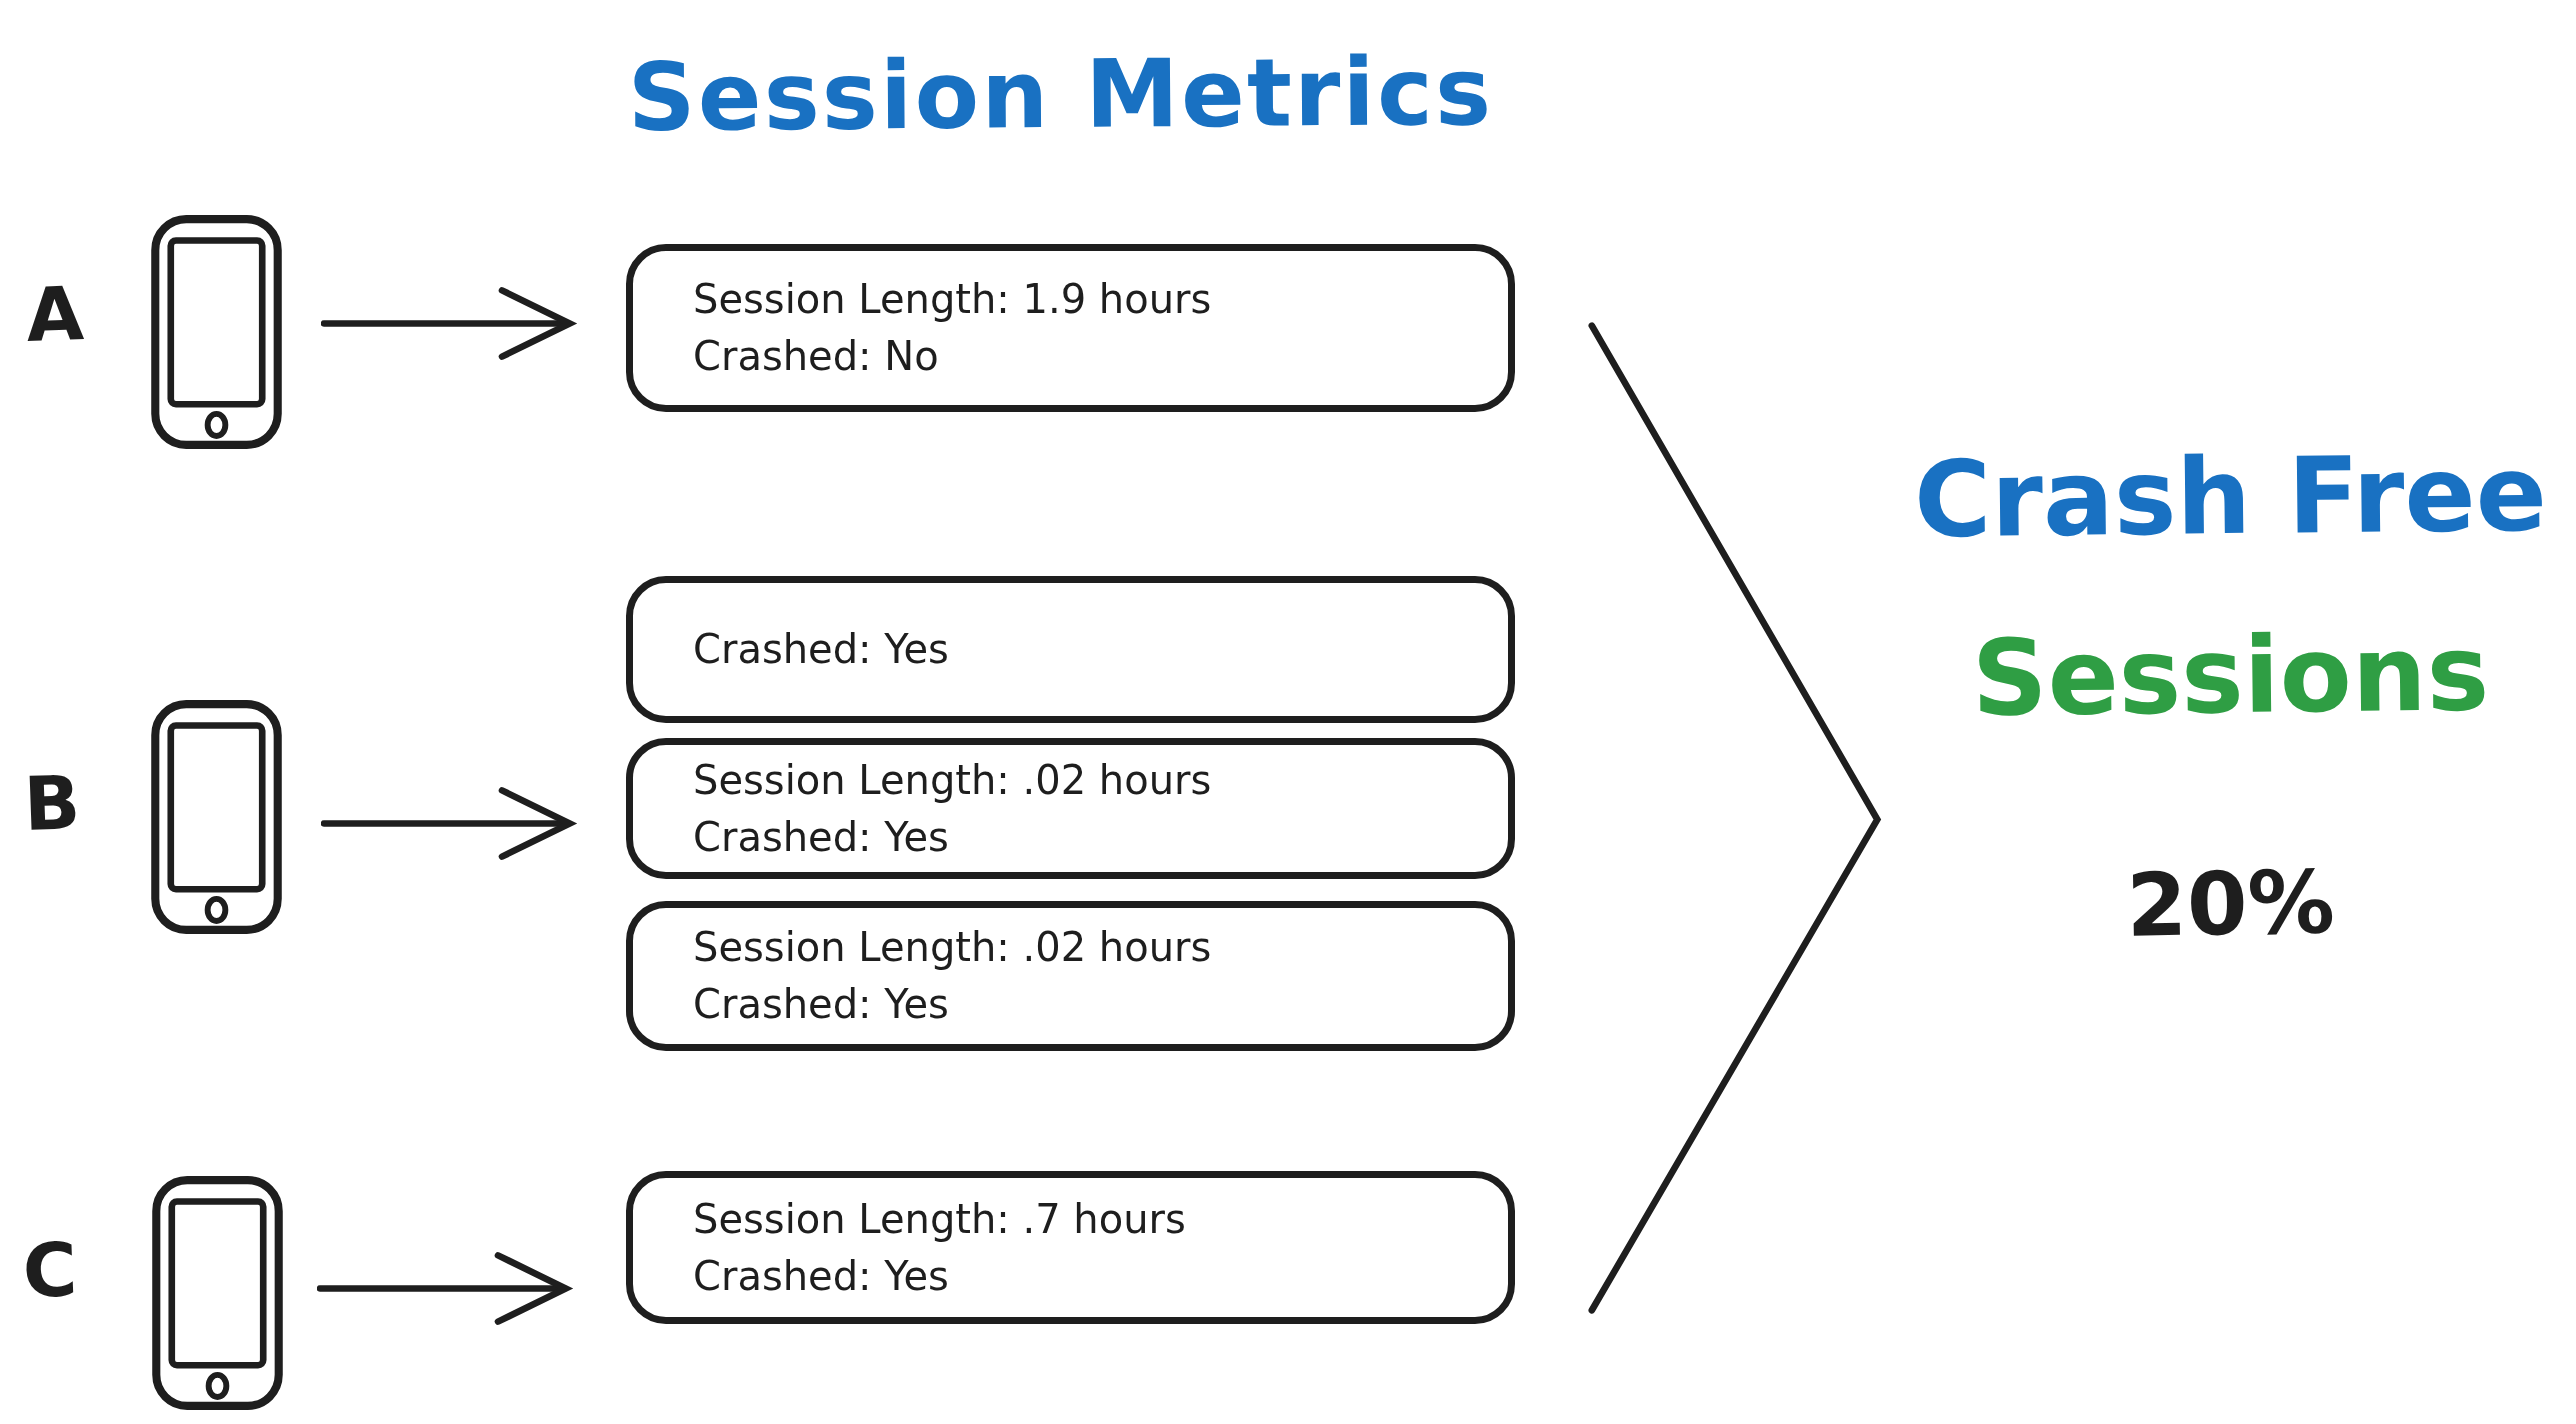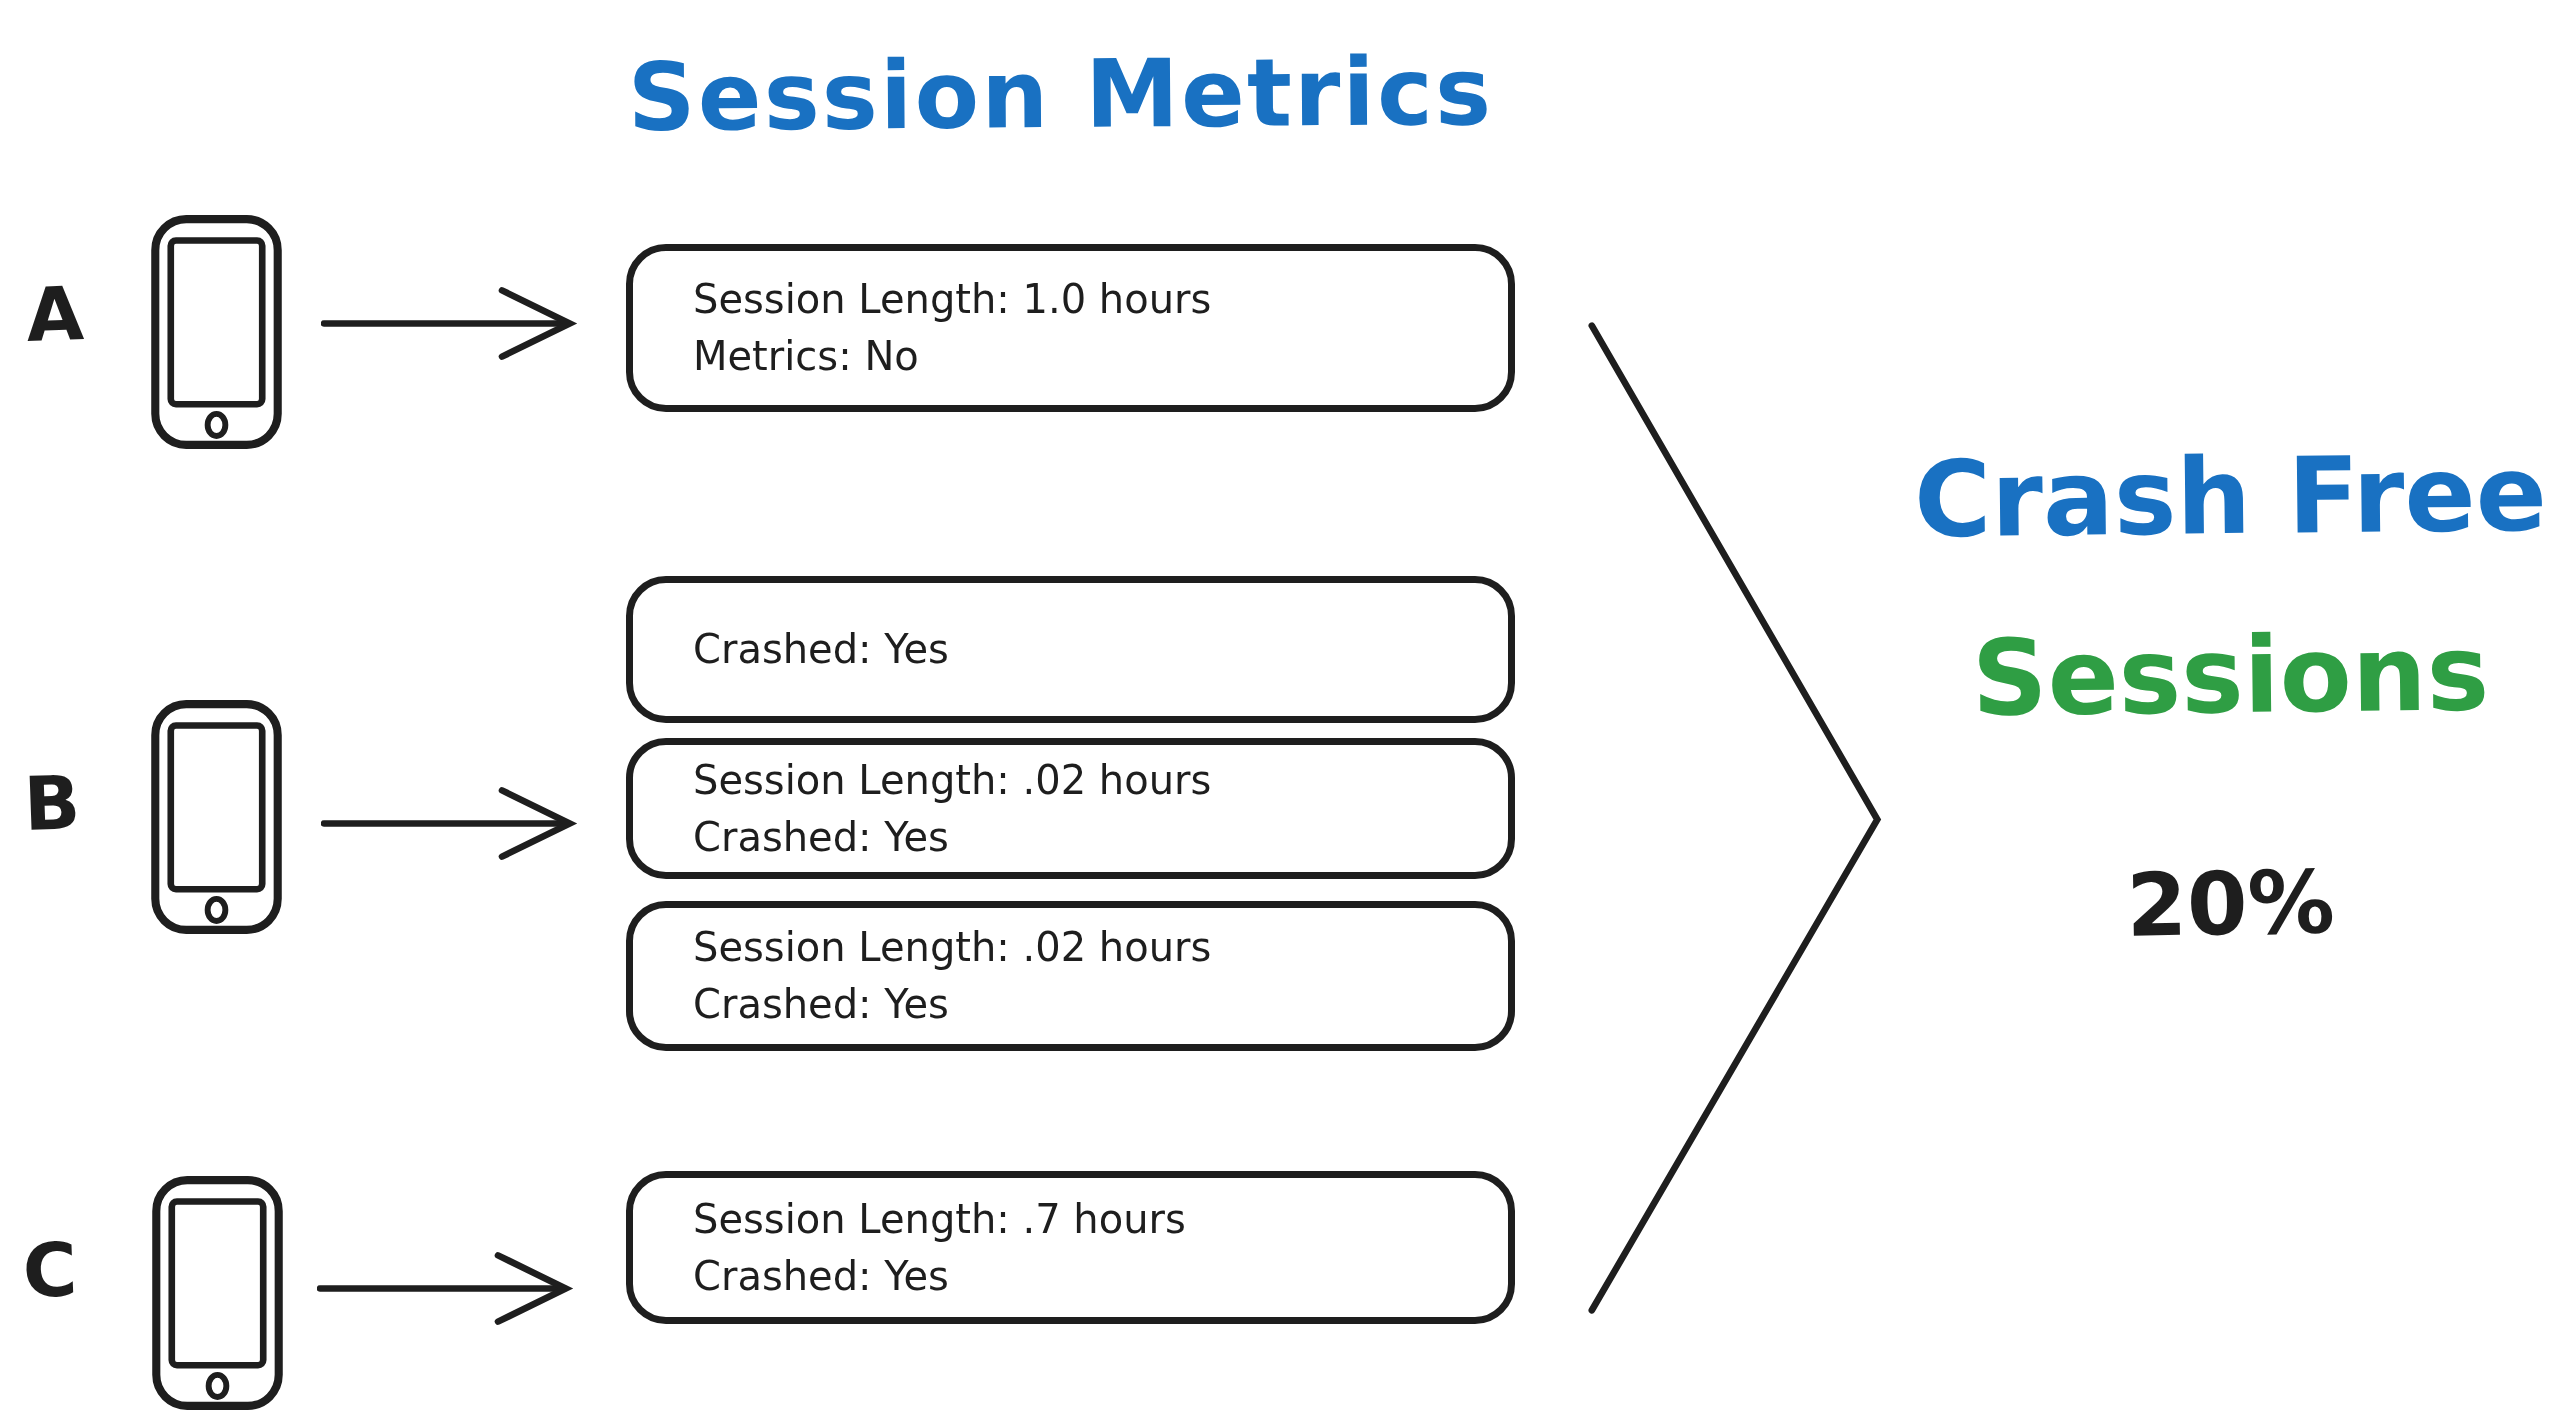"Session Length: 1.0 hours" div.bline { text: 1.0 -> 1.9 }
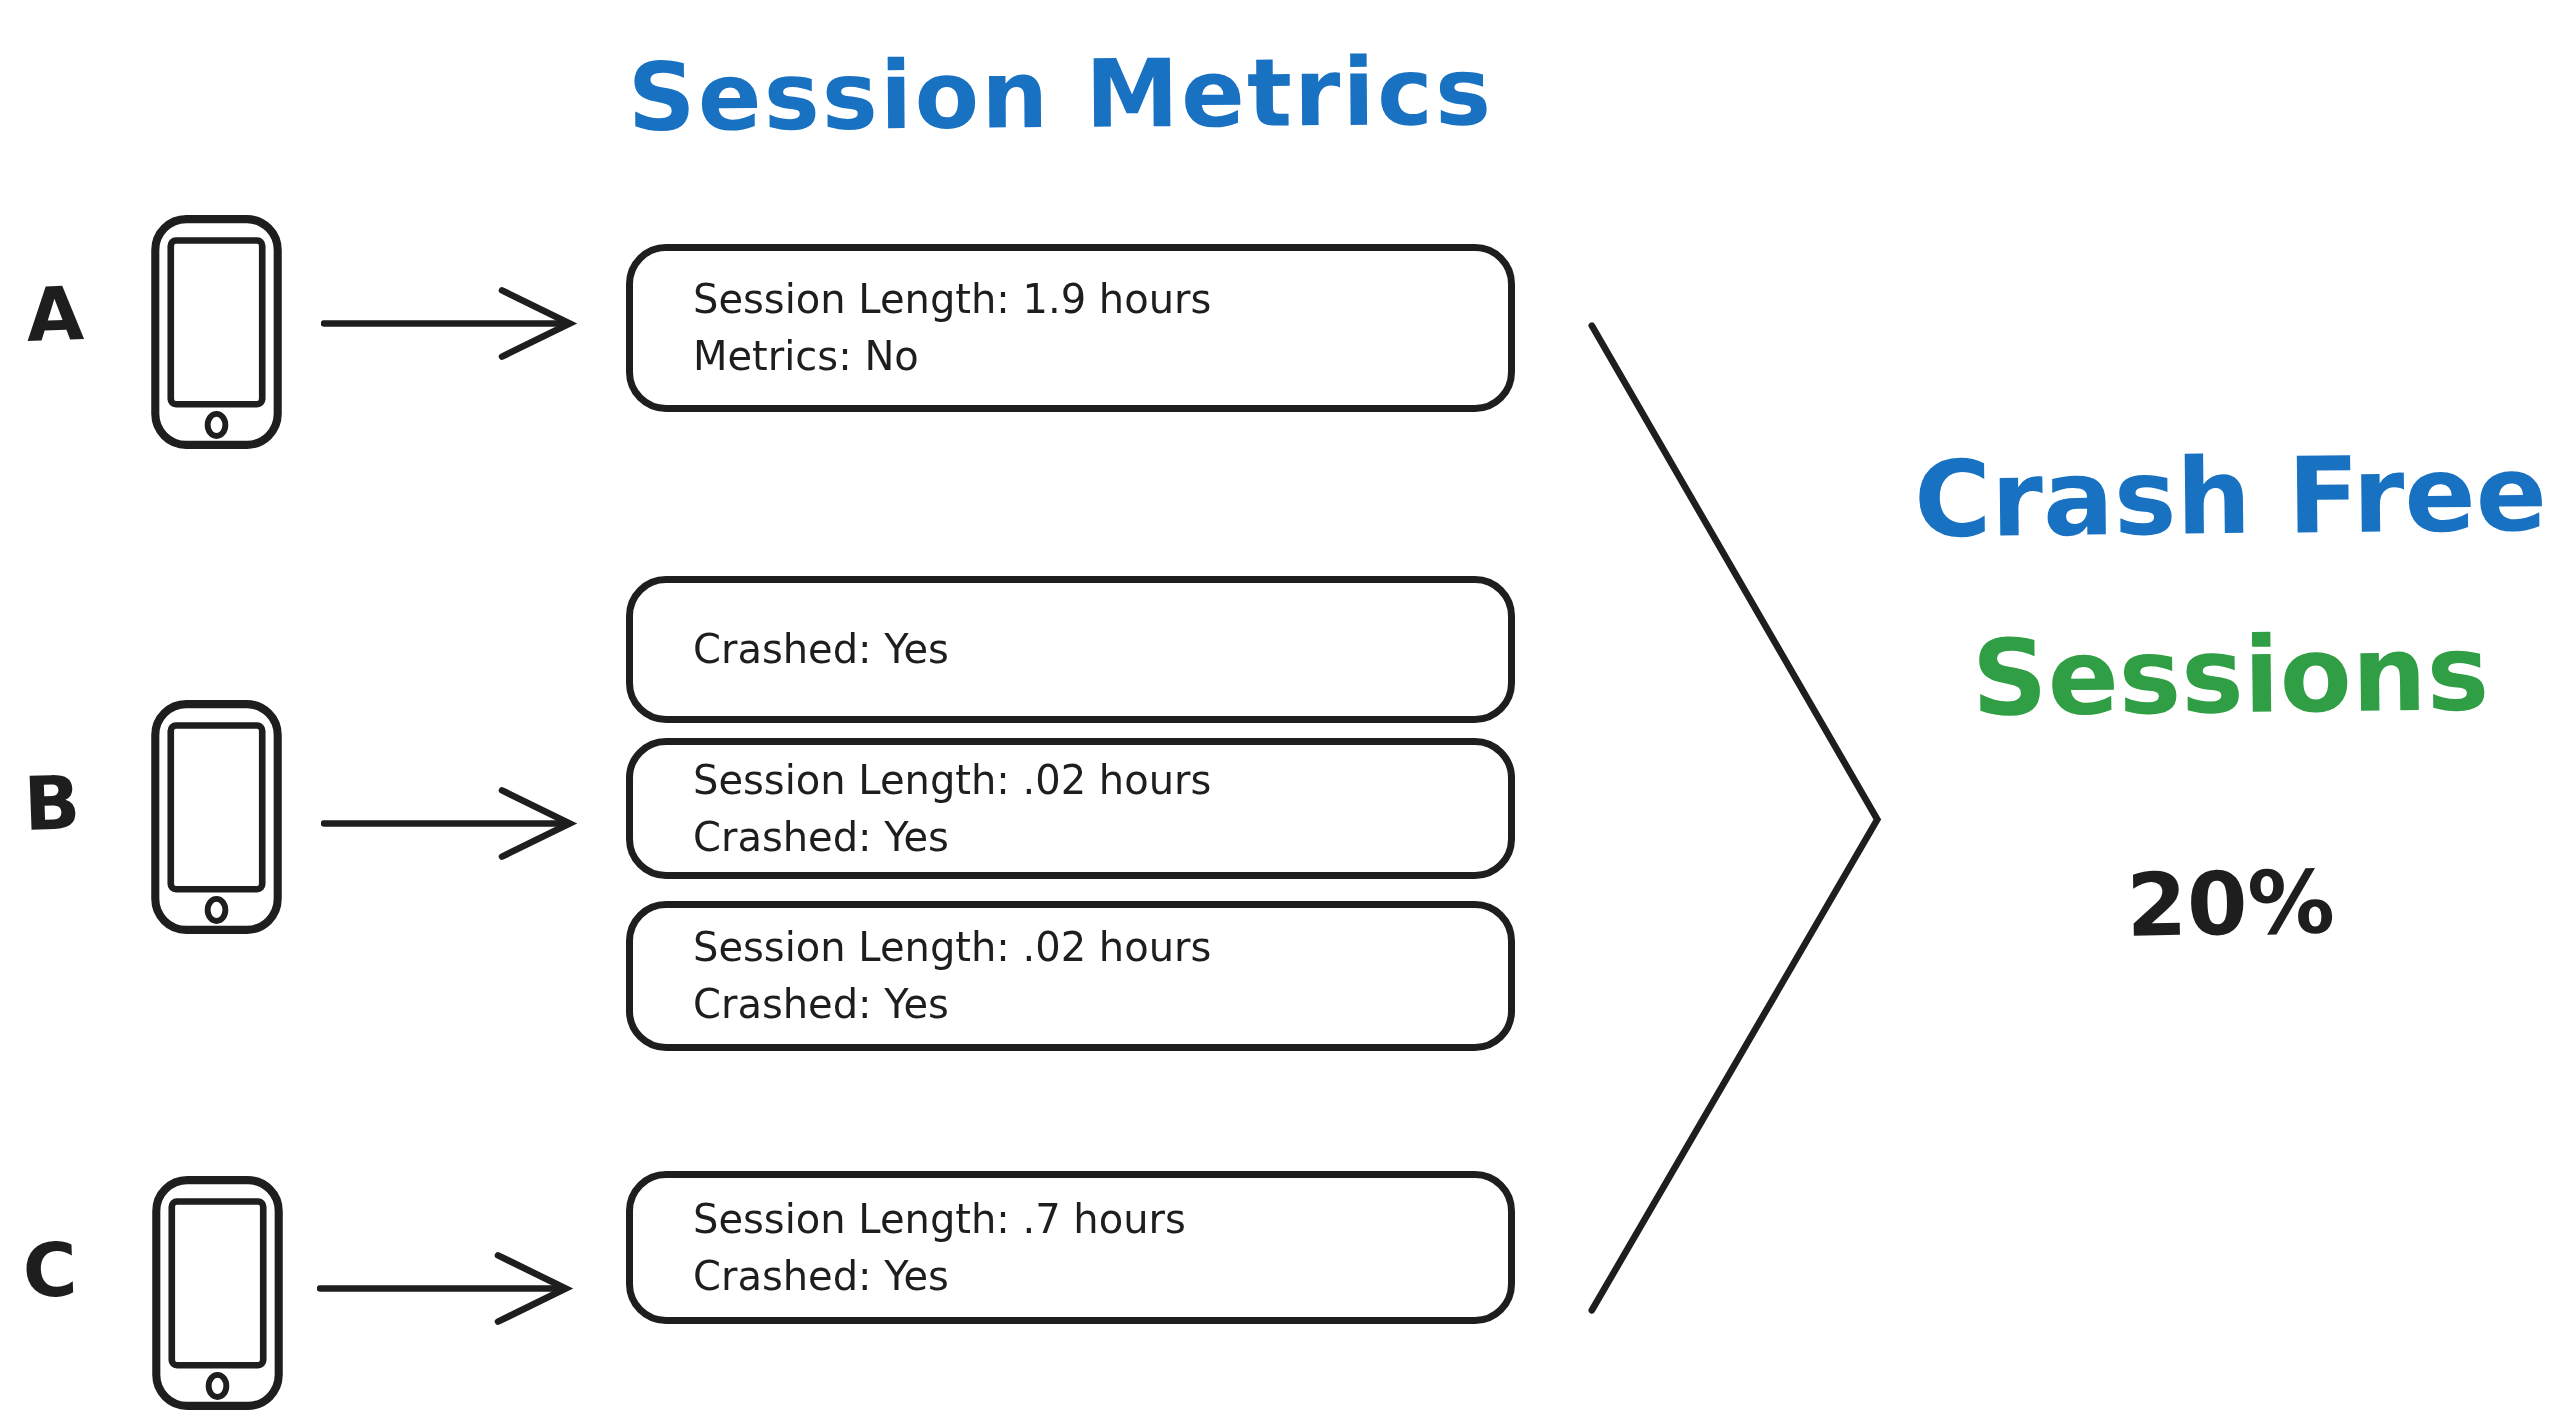"Metrics: No" div.bline { text: Metrics -> Crashed }
